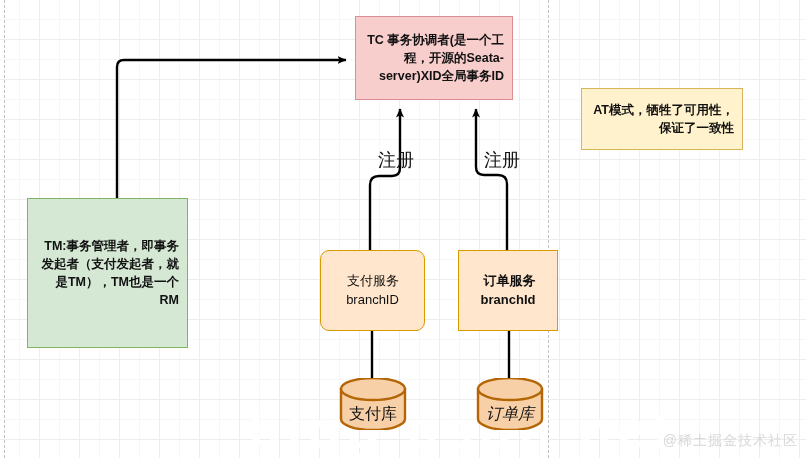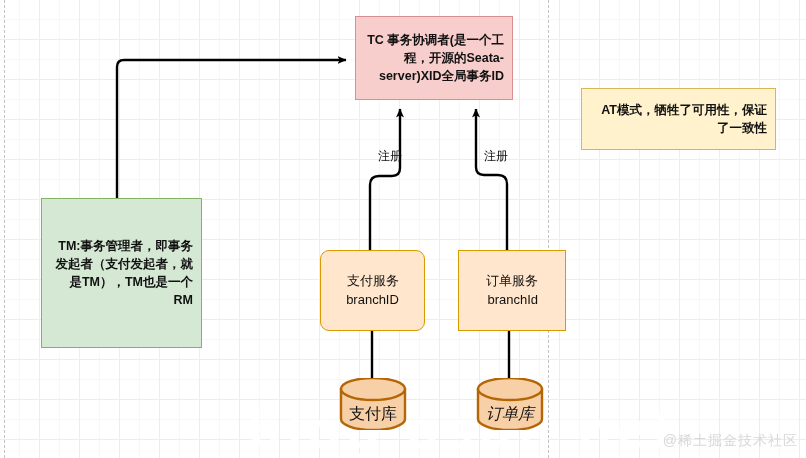"AT模式，牺牲了可用性，保证了一致性" div.node { width: 195px -> 162px }
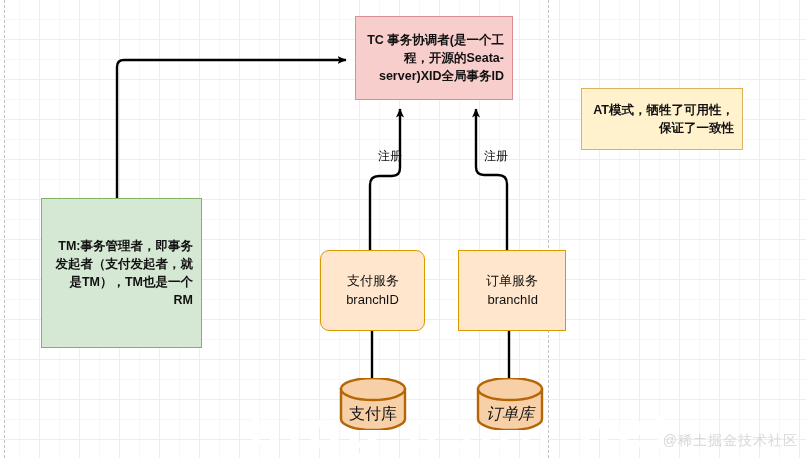"注册" .edge-label { font-size: 12px -> 18px }
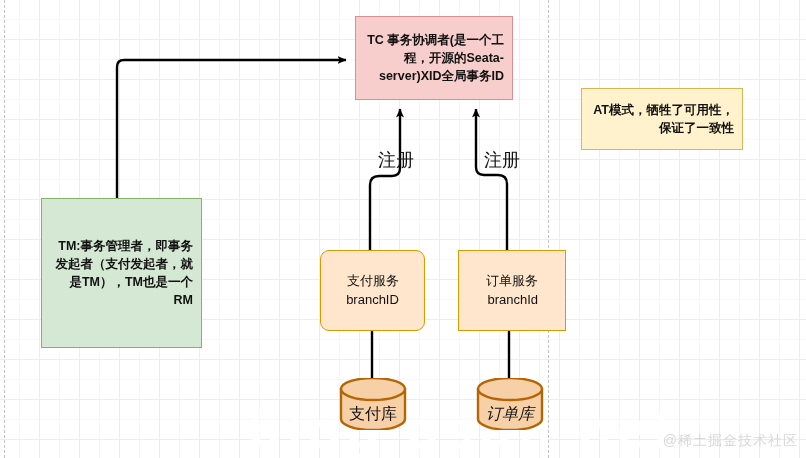"TM:事务管理者，即事务发起者（支付发起者，就是TM），TM也是一个RM" div.node { left: 41px -> 27px }
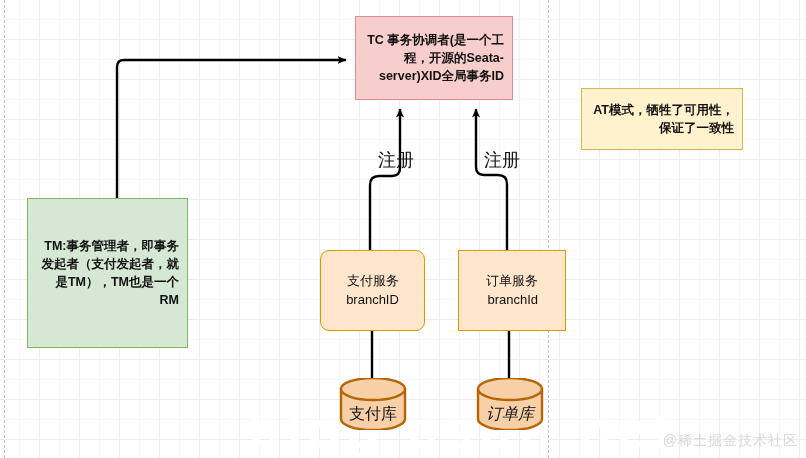"订单服务" div.node { font-weight: none -> bold; width: 108px -> 100px }
